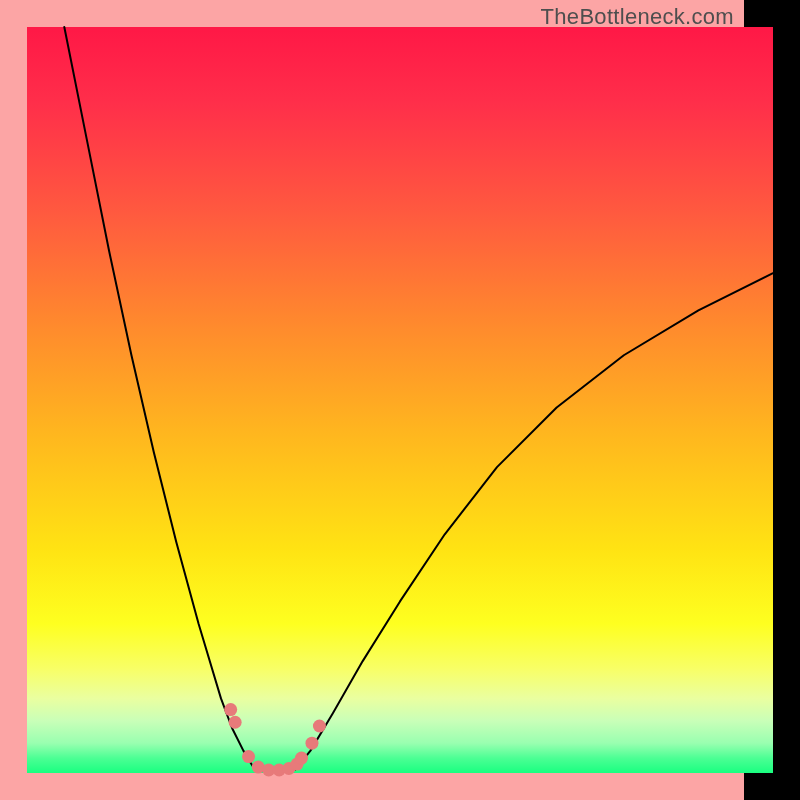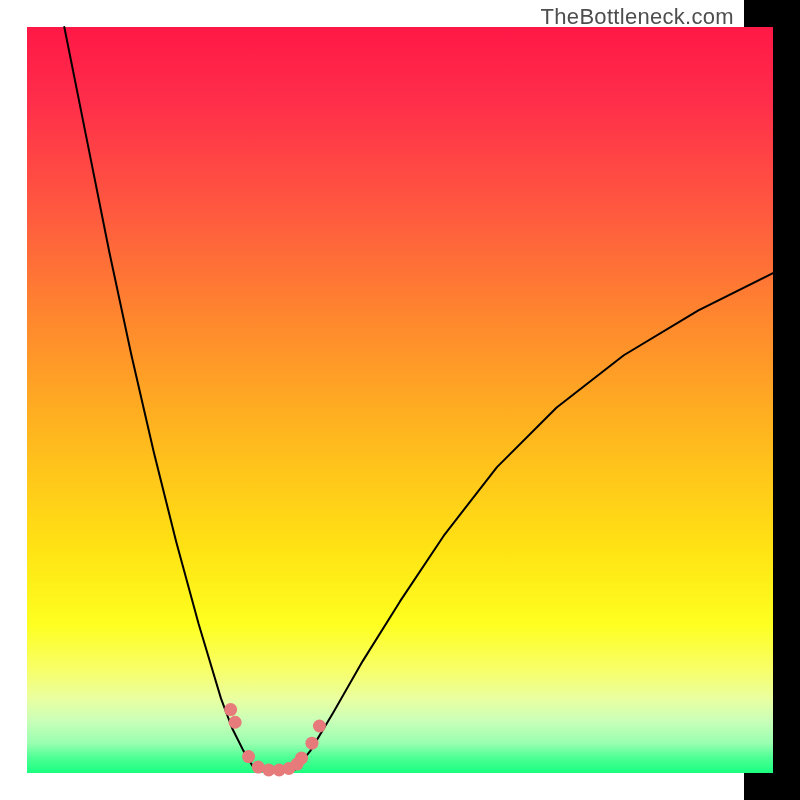"TheBottleneck.com" .frame { background: #ffffff -> #fca5a5 }
